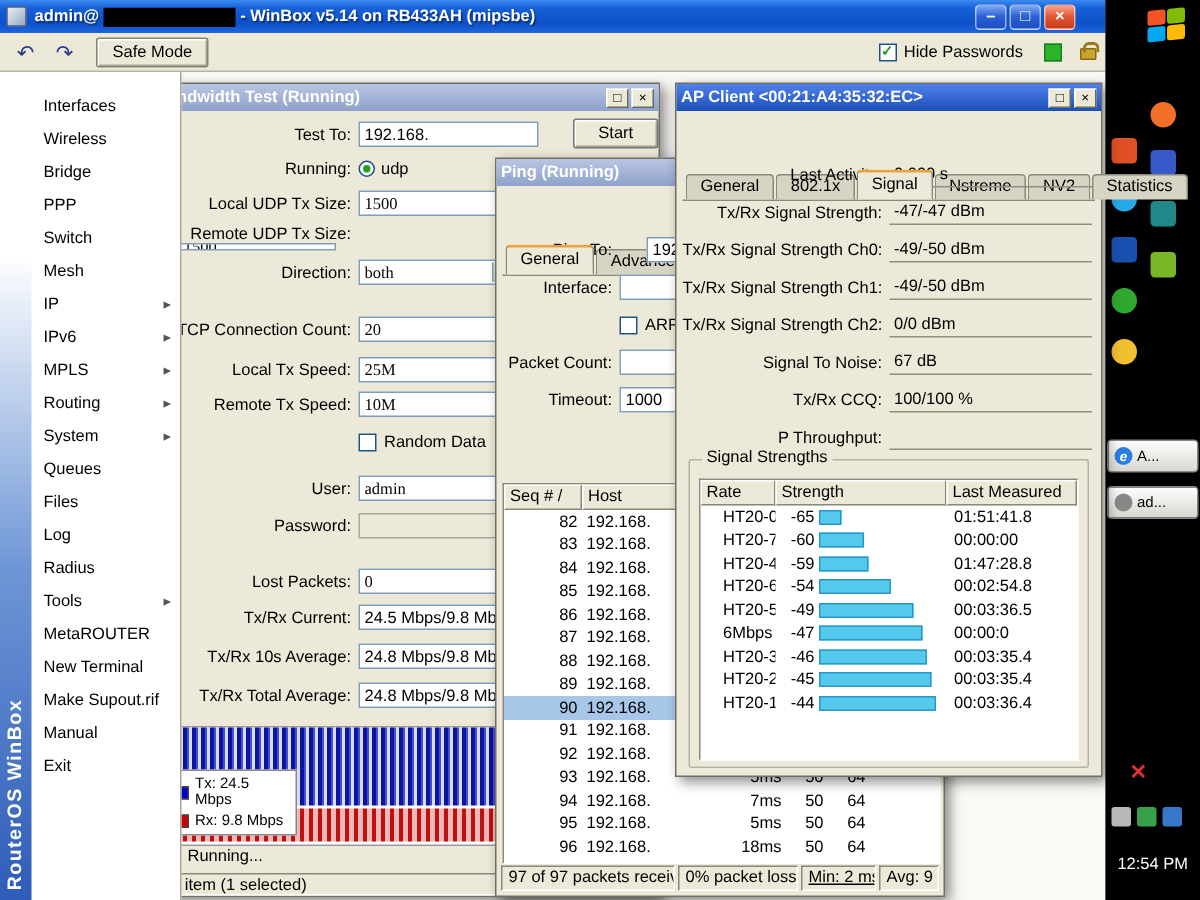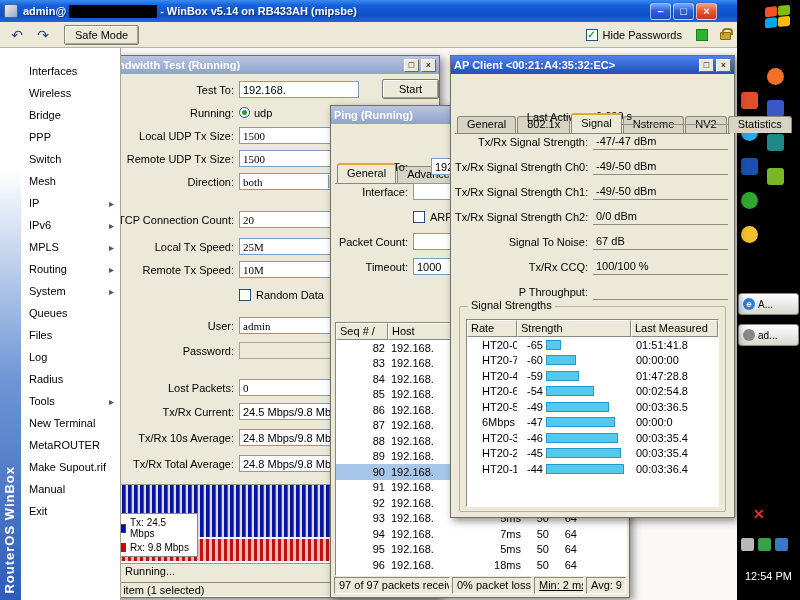"Remote UDP Tx Size:" div.brow { flex-direction: none -> column }
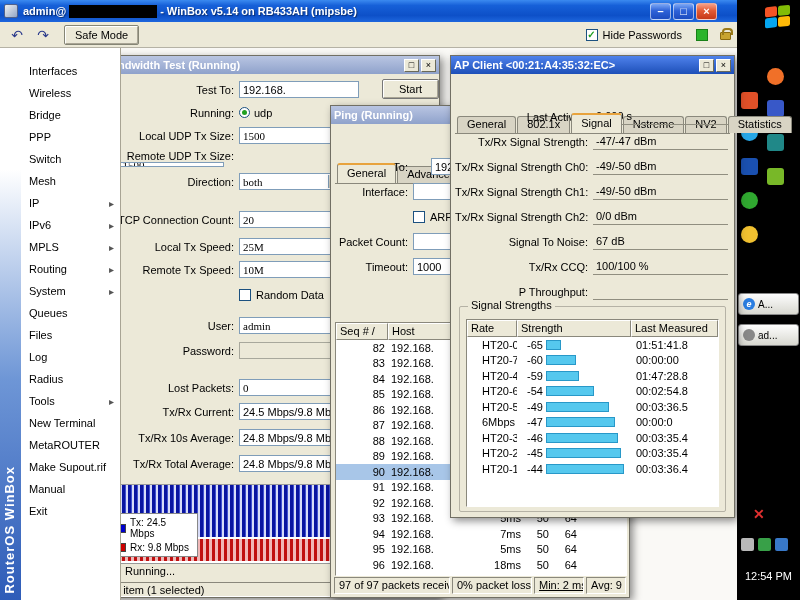"New Terminal" div.menu-item { order: before "MetaROUTER" -> after "MetaROUTER" }
